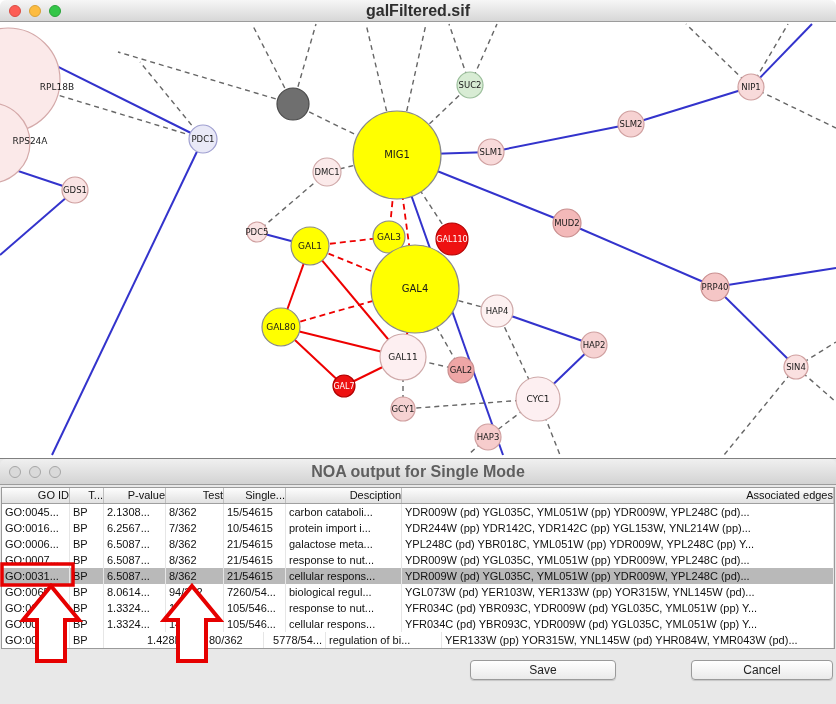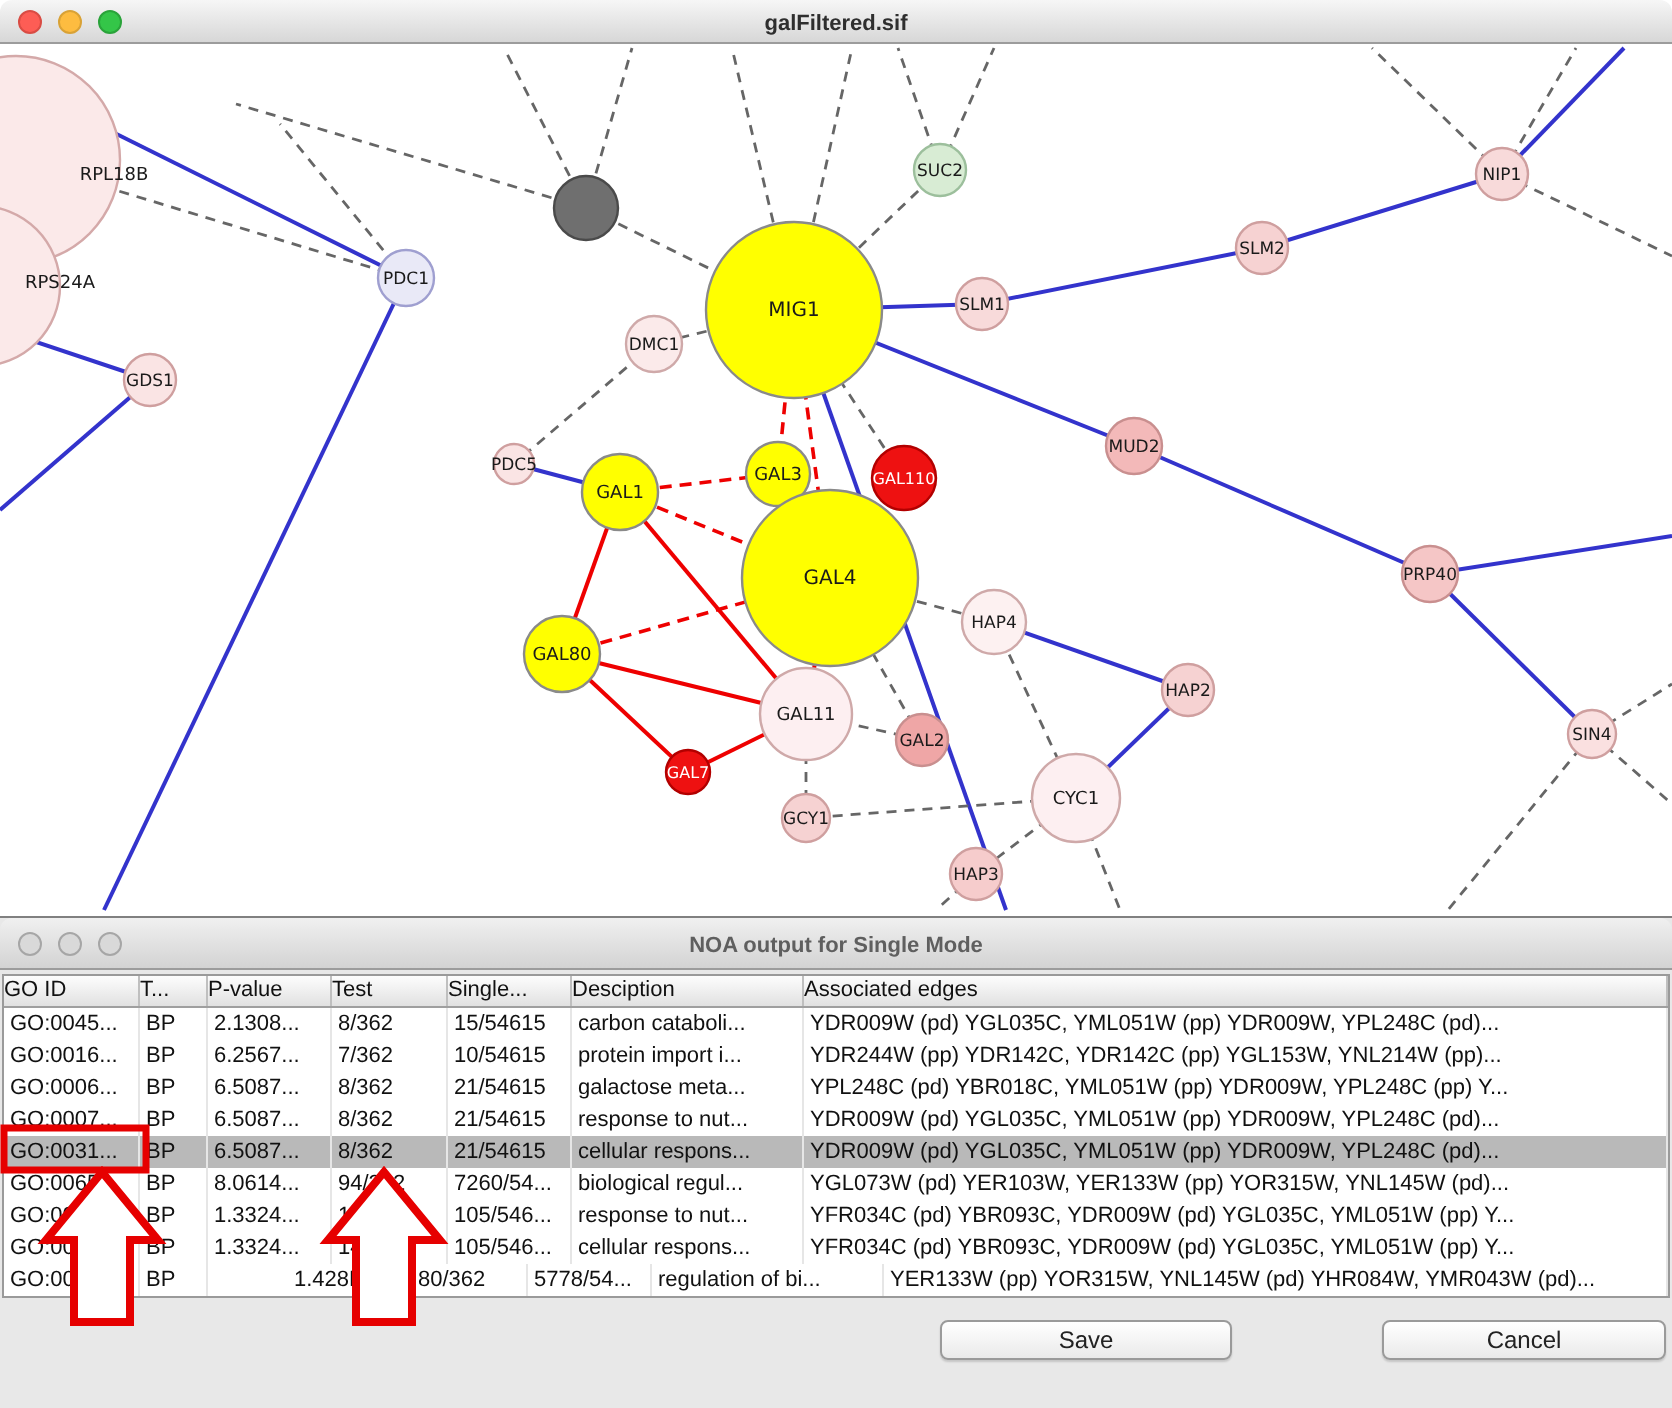"galFiltered.sif" .wtitle { font-size: 11px -> 16px }
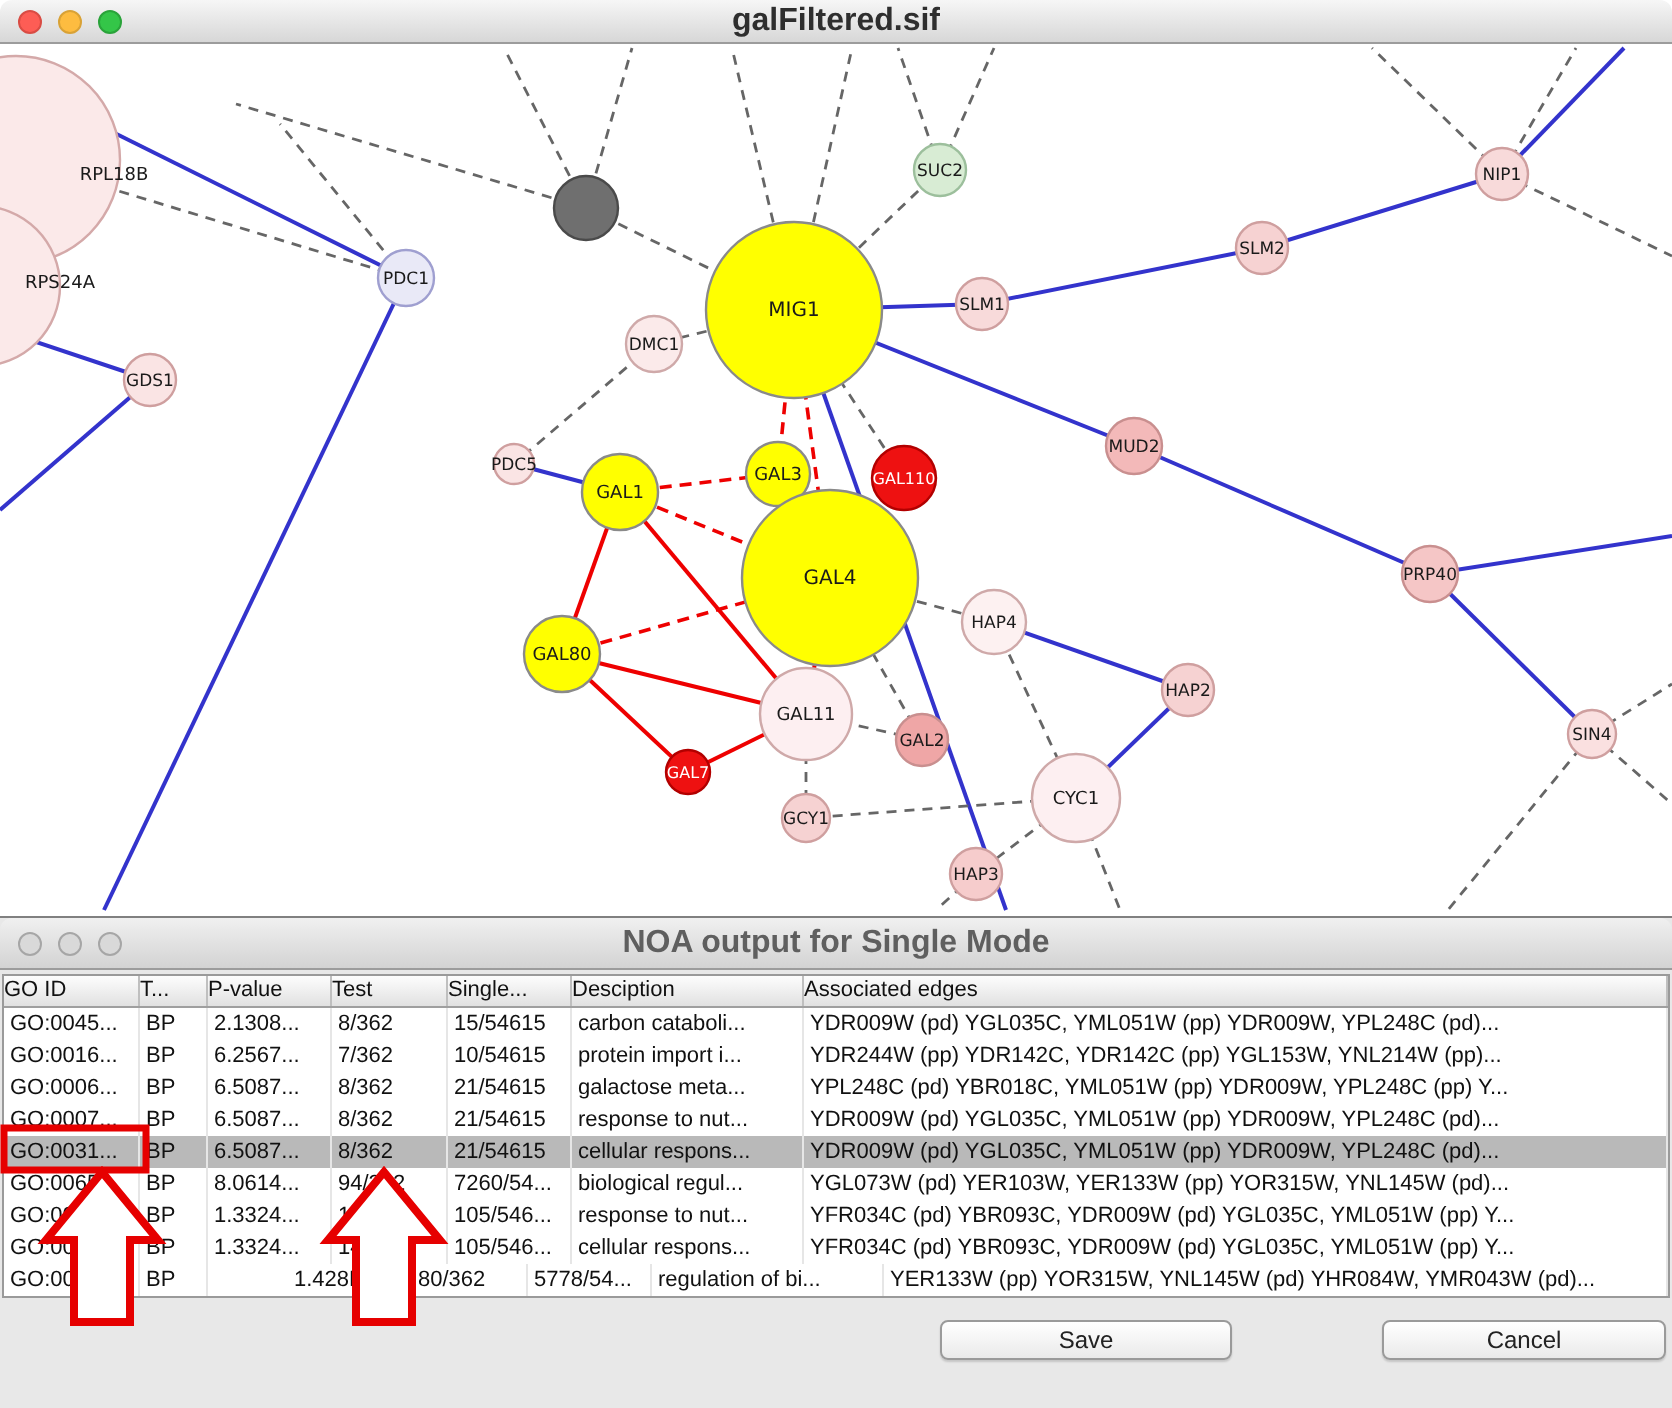"GO ID" .th { text-align: left -> right }
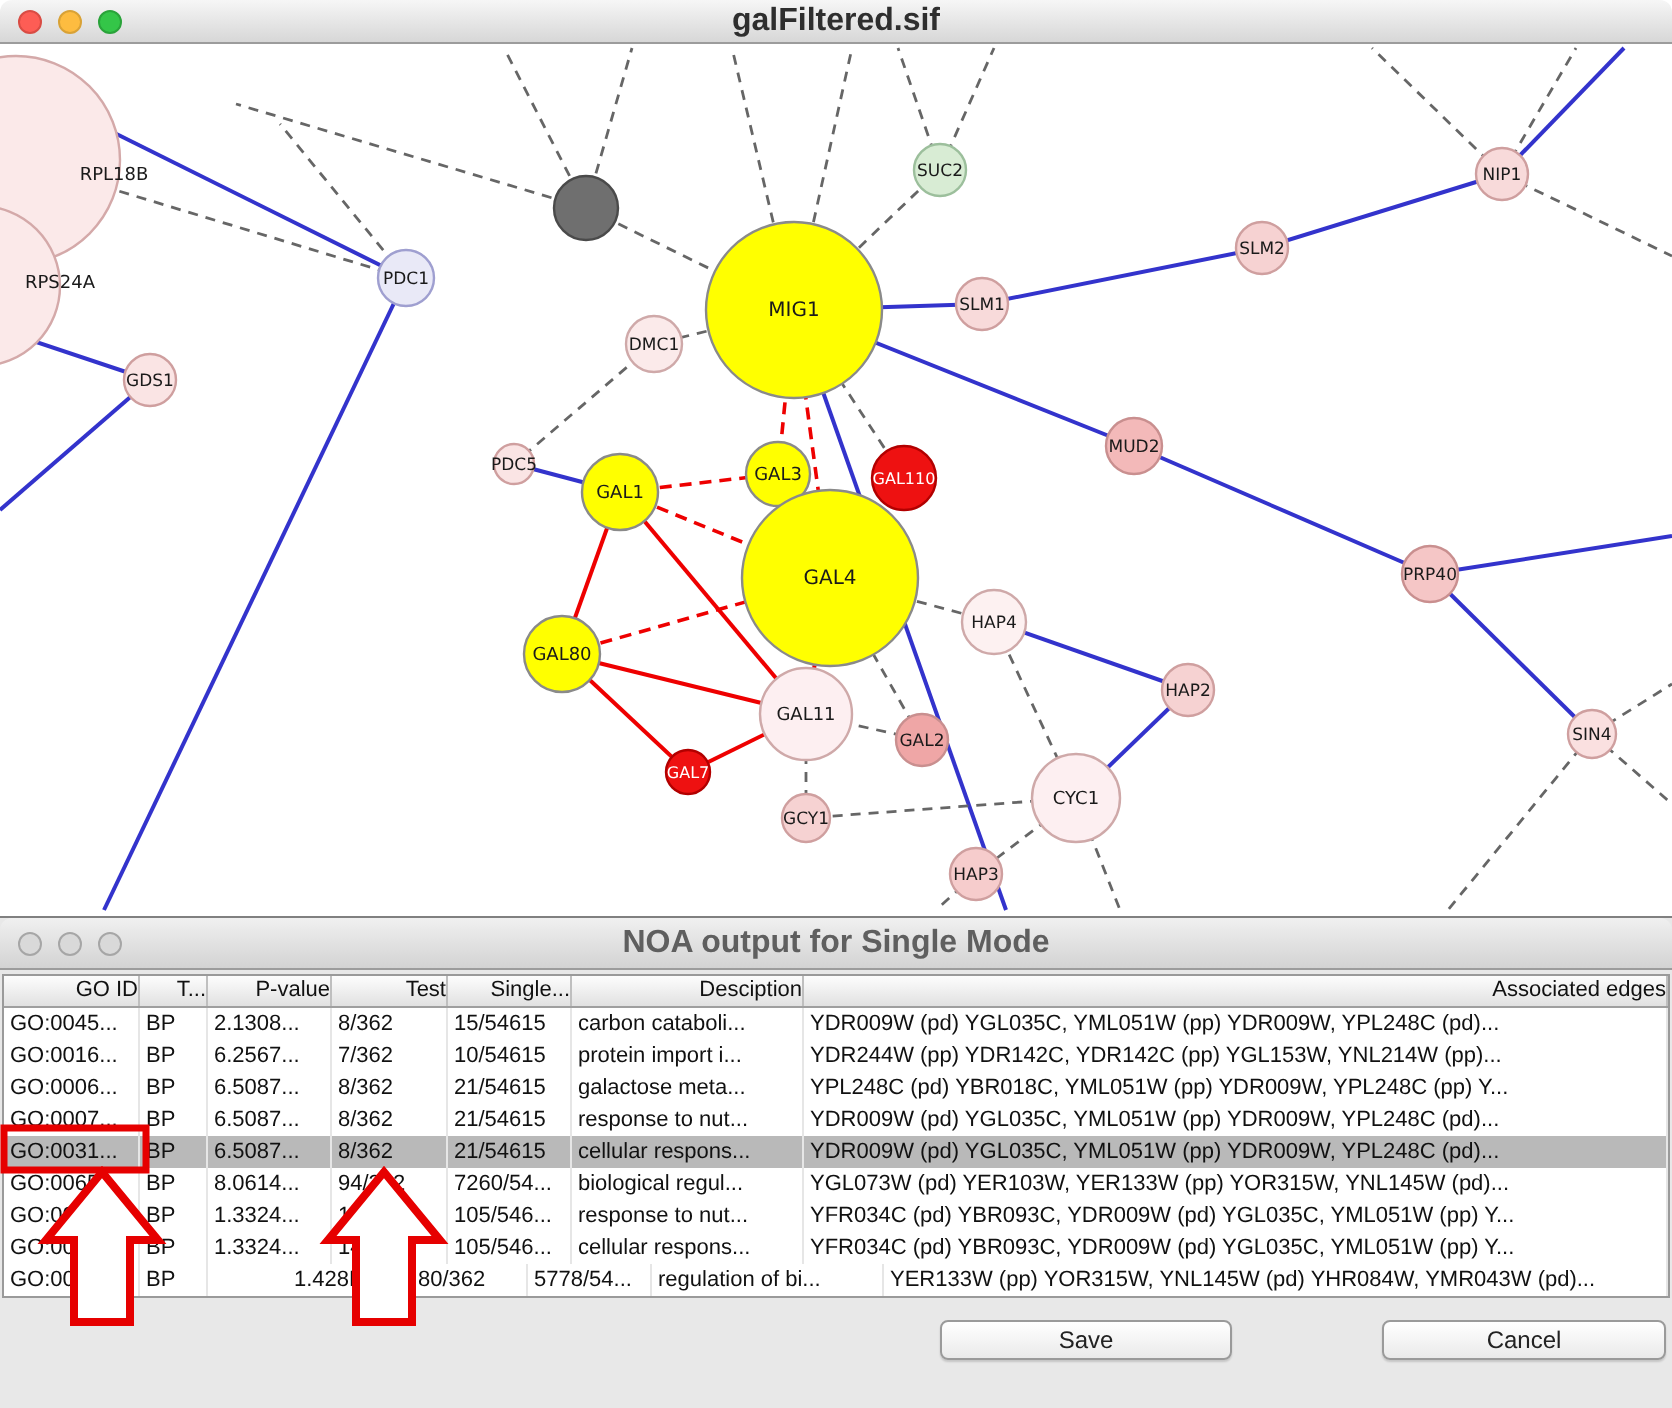"5778/54..." div.td { text-align: none -> right }
